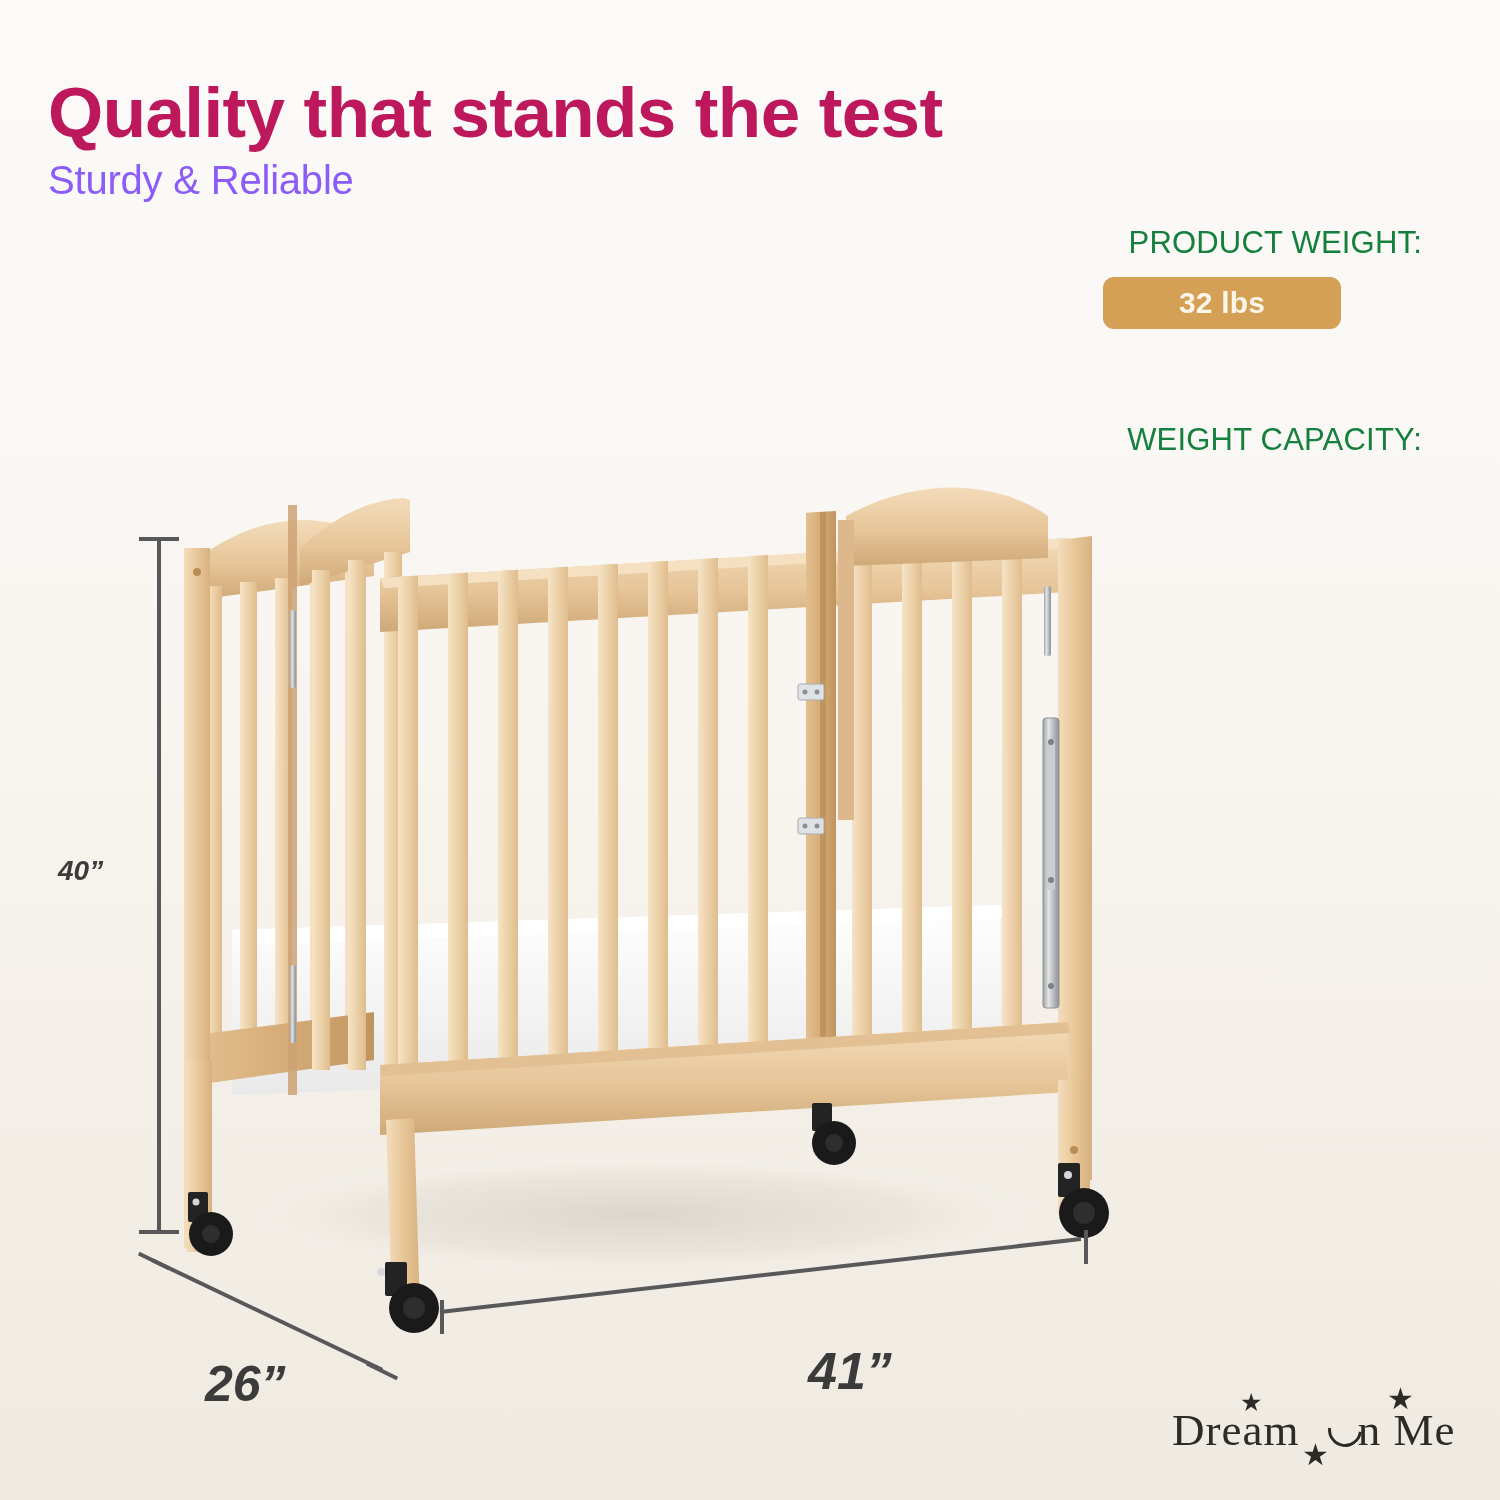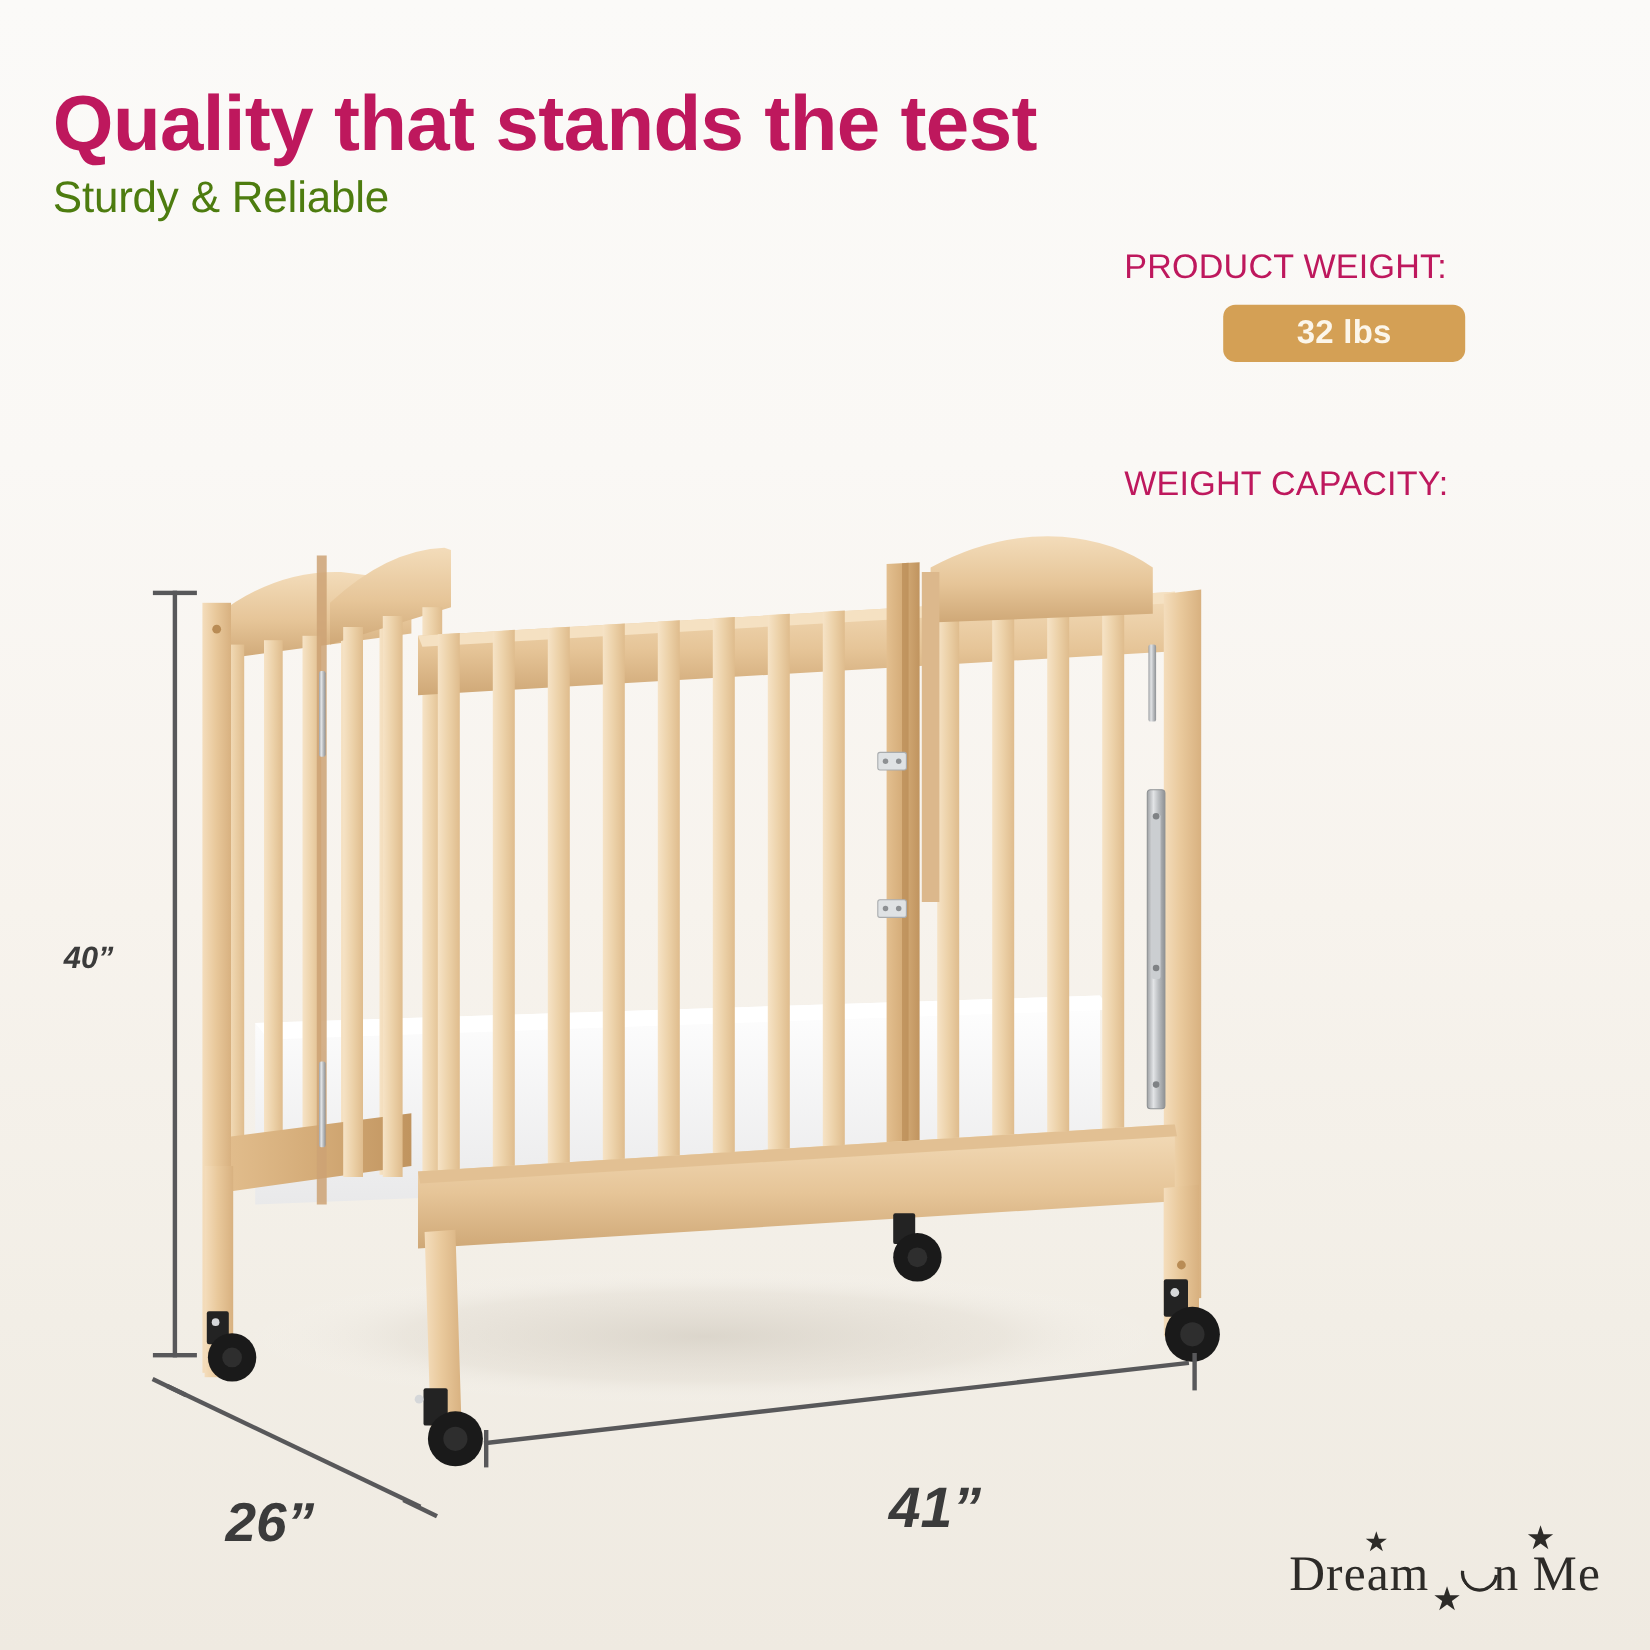"Sturdy & Reliable" #subhead { color: #4d7c0f -> #8b5cf6 }
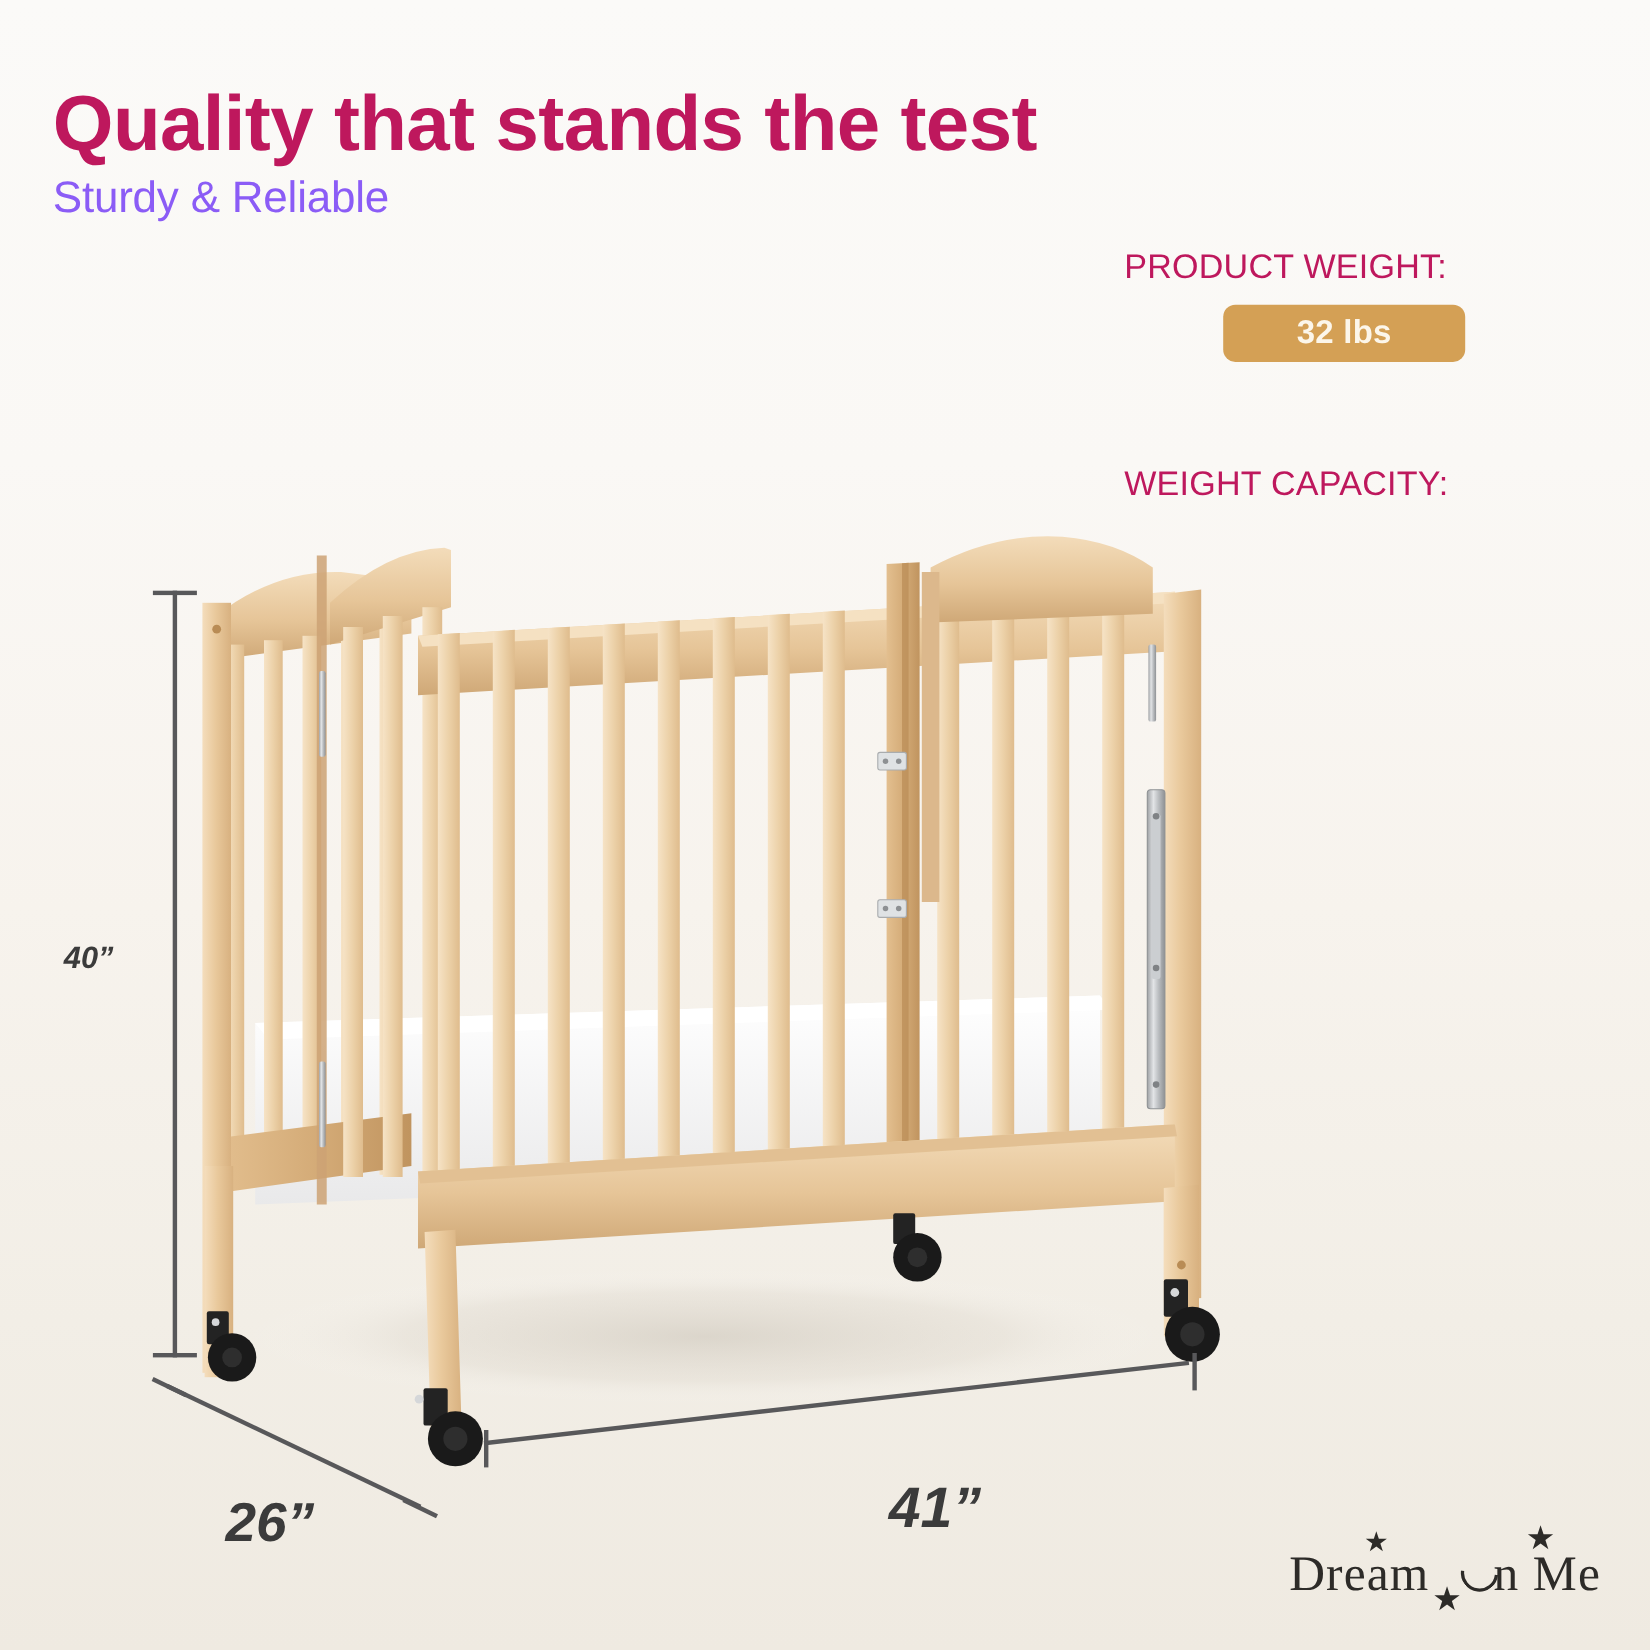"PRODUCT WEIGHT:" .spec-label { color: #be185d -> #15803d; text-align: left -> right }
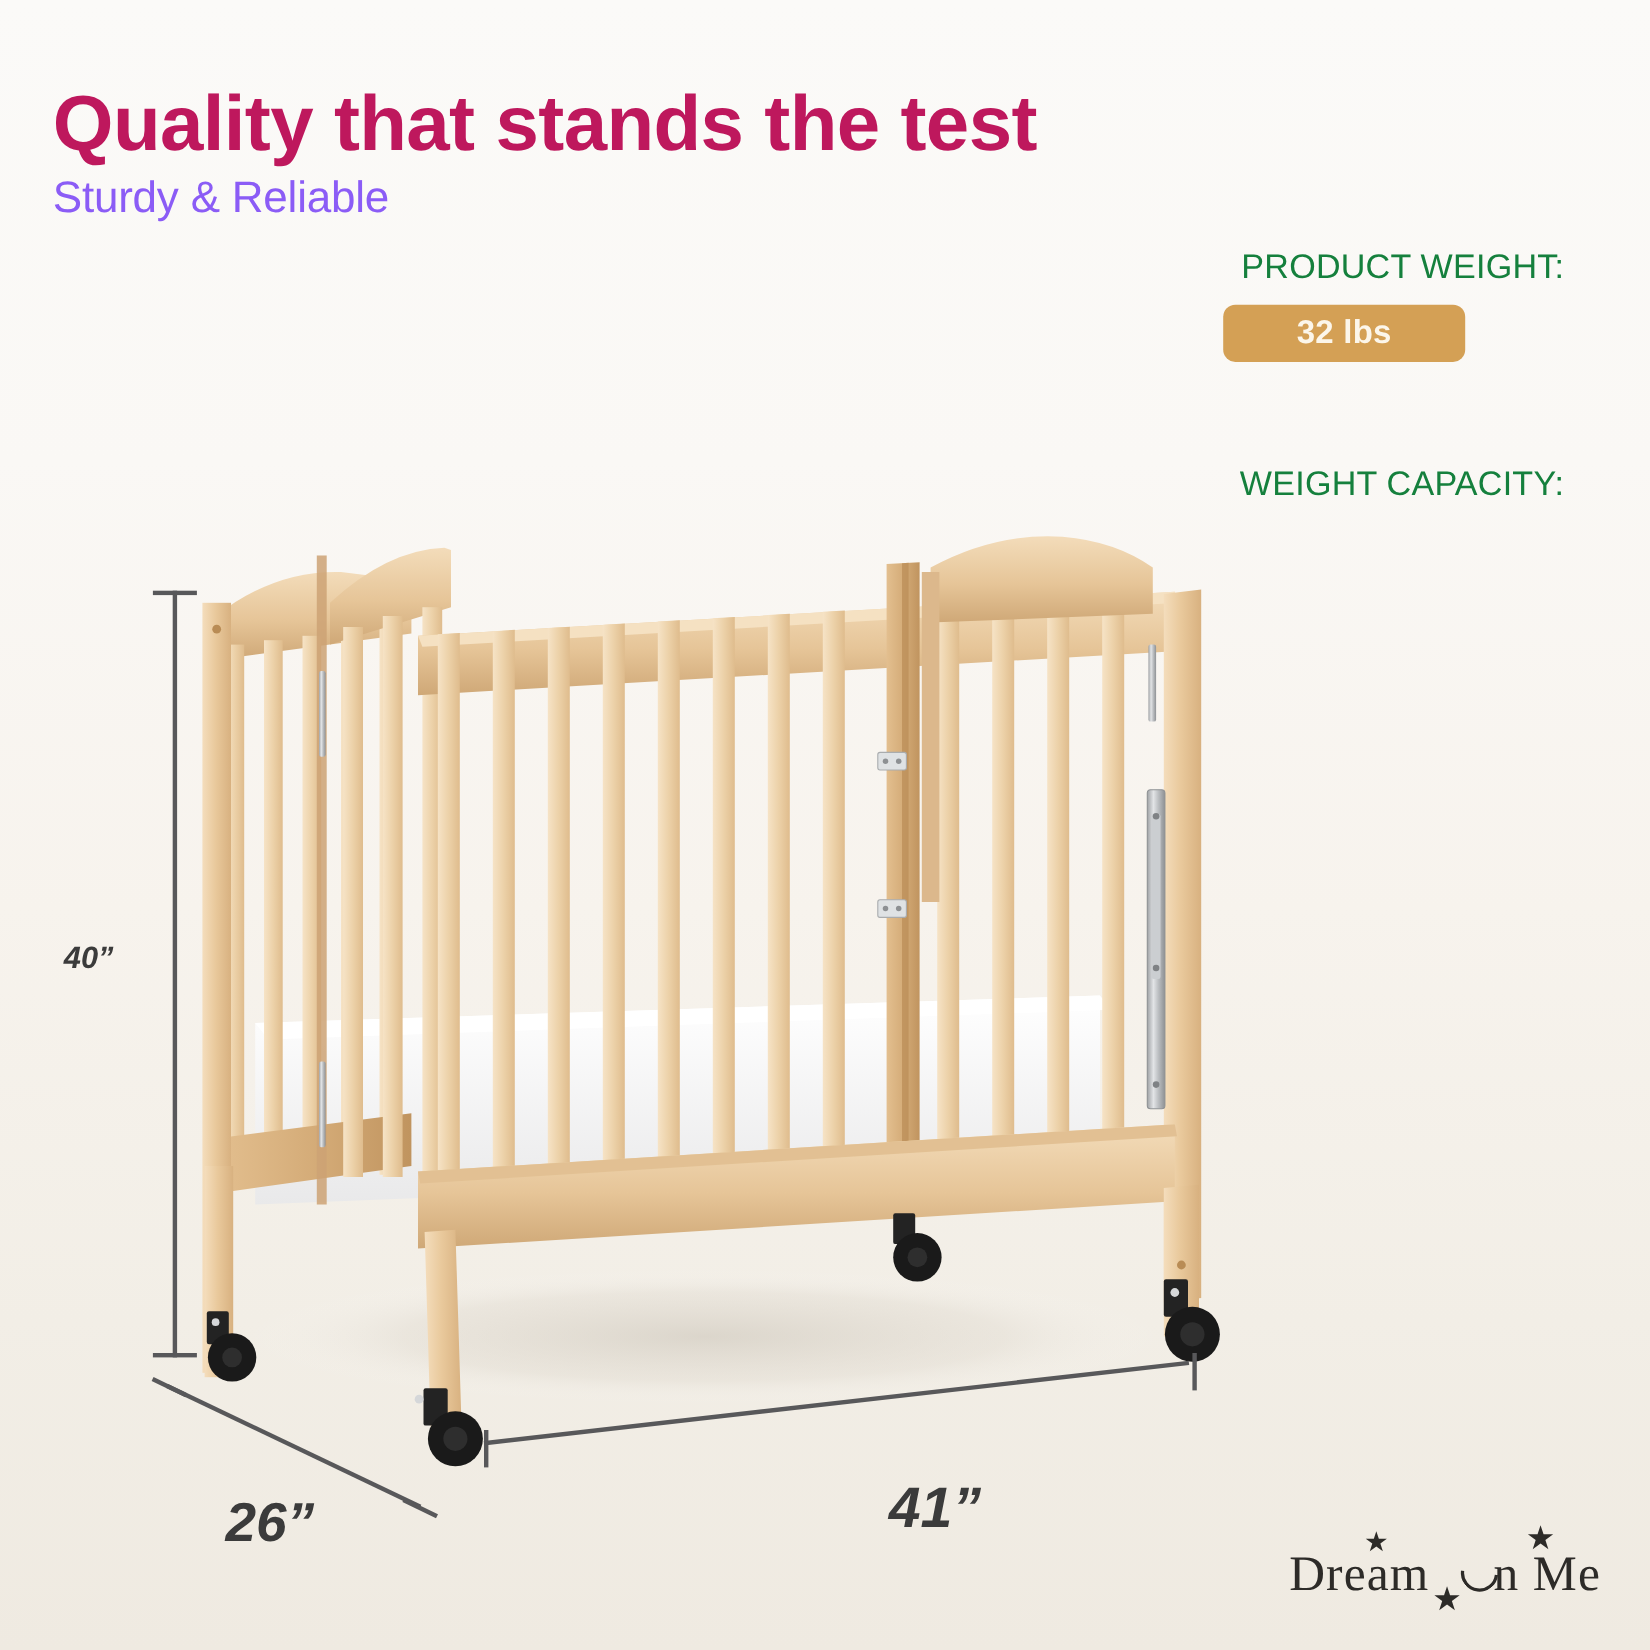"32 lbs" .spec-pill { width: 220px -> 238px }
